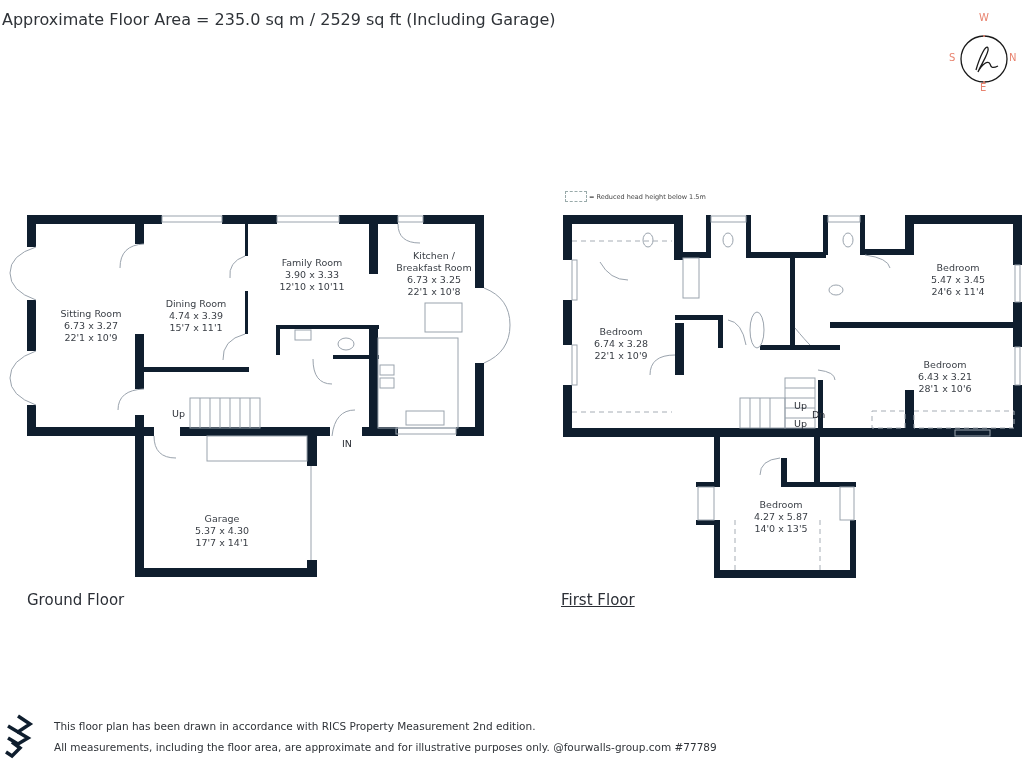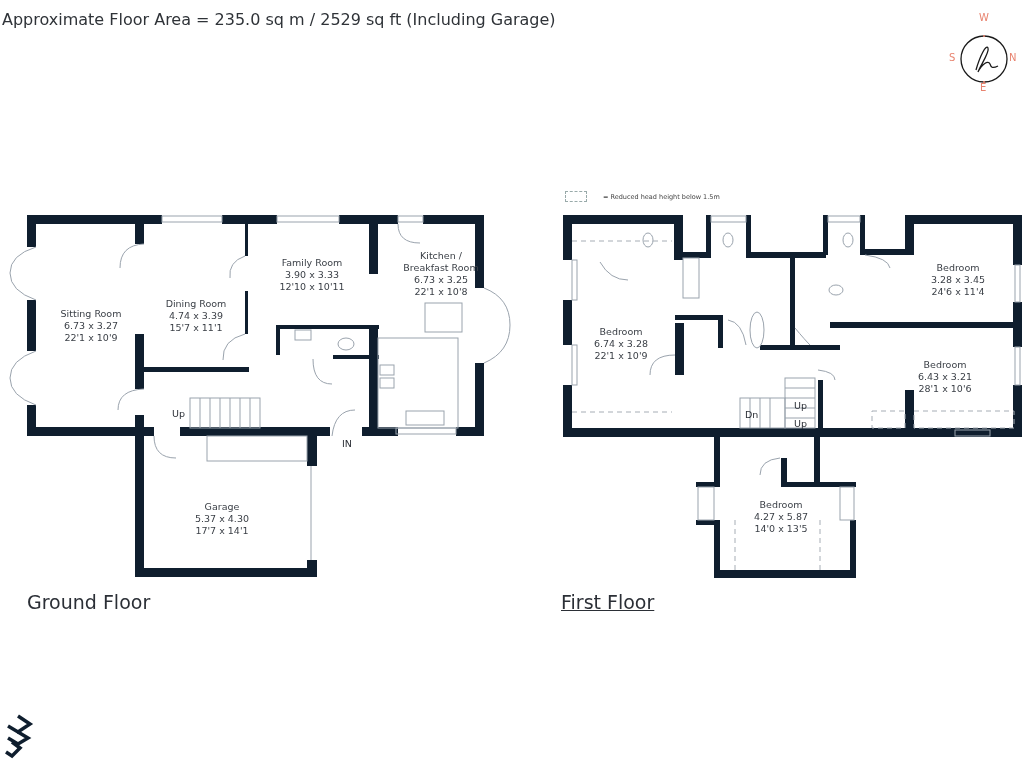"= Reduced head height below" .legend { gap: 16px -> 2px }
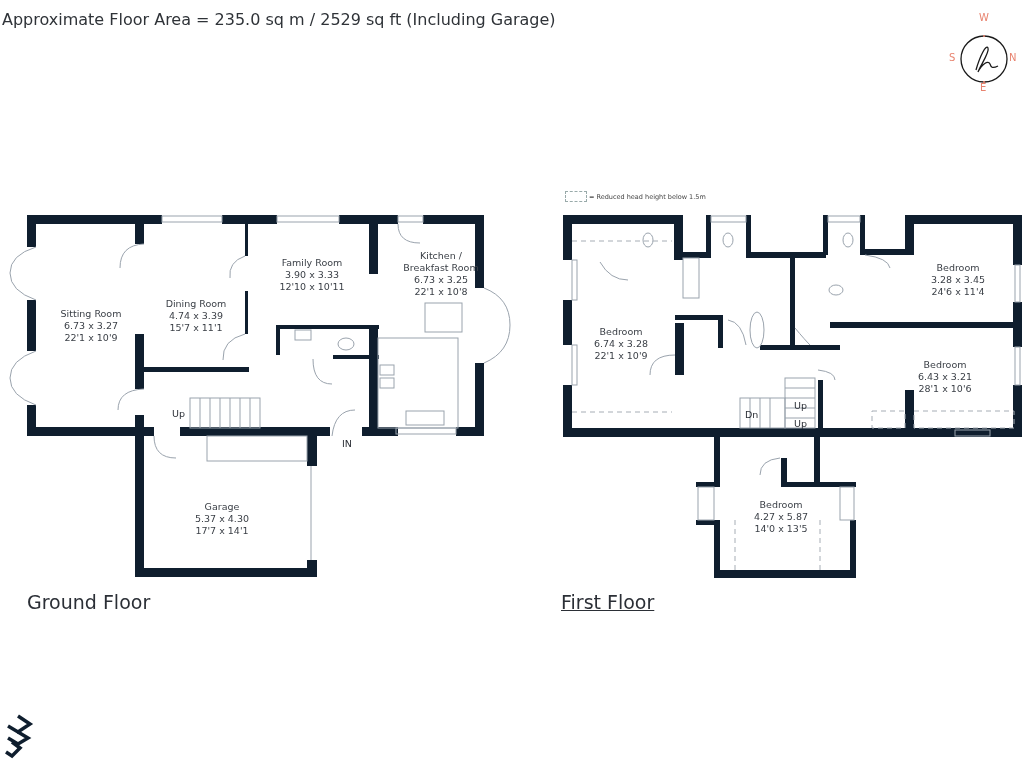"Kitchen /" div.room-label { margin-left: 7px -> none }
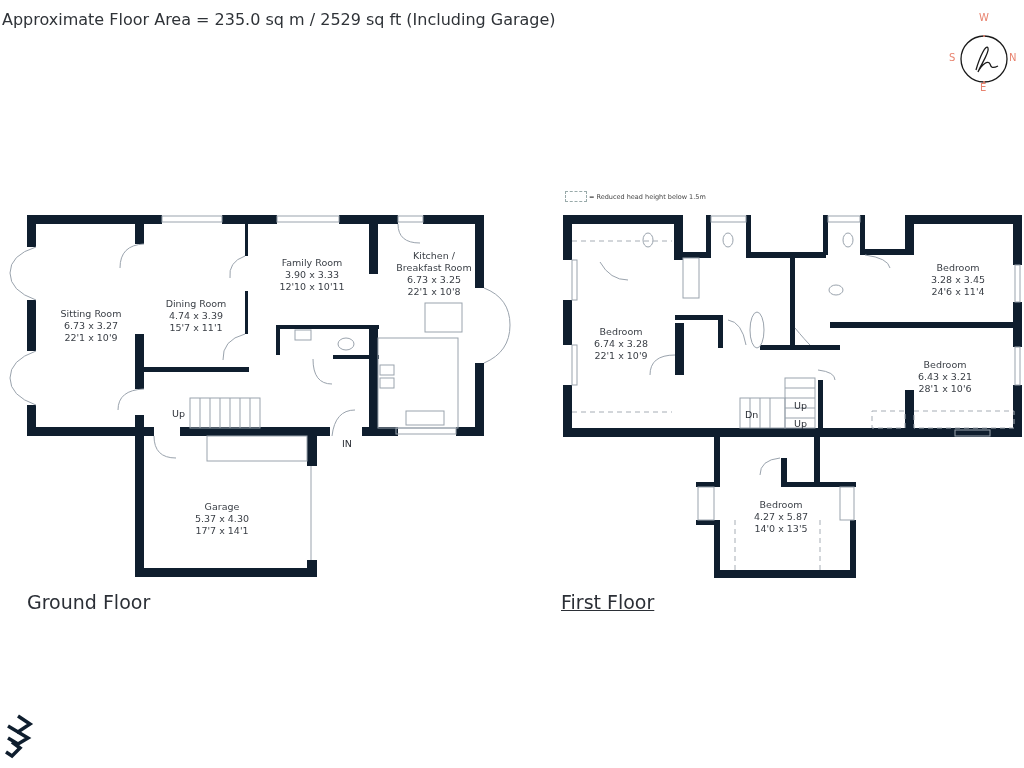"3.28 x 3.45" div { text: 3.28 -> 5.47 }
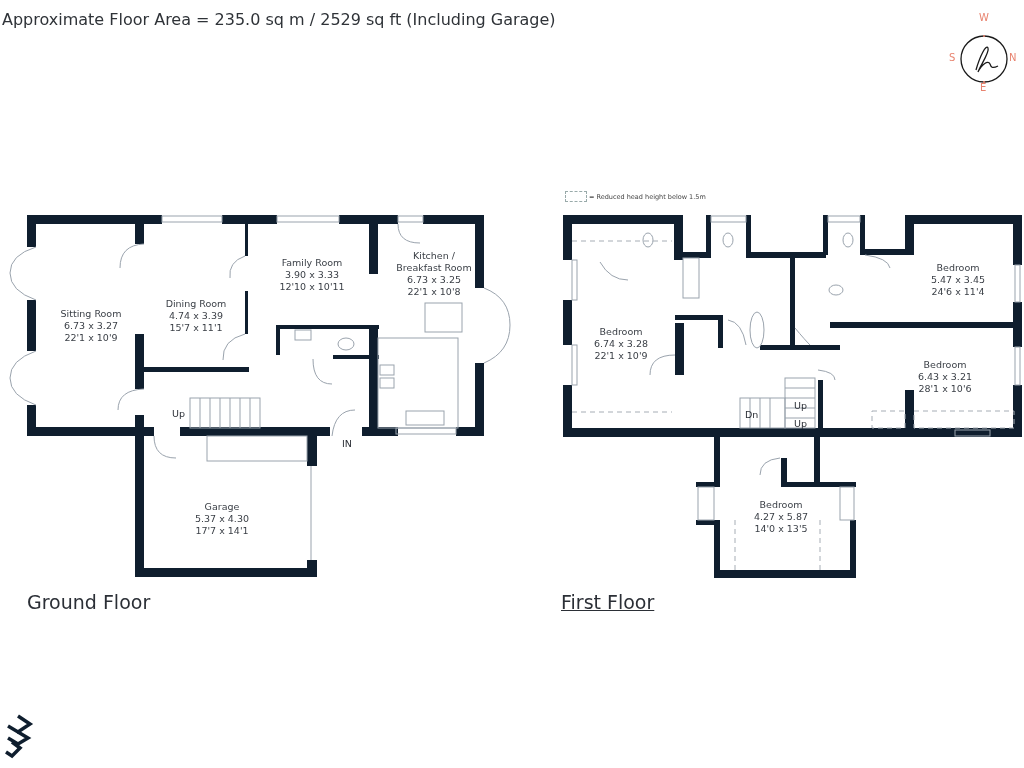"Dn" span.small-label { left: 745px -> 812px }
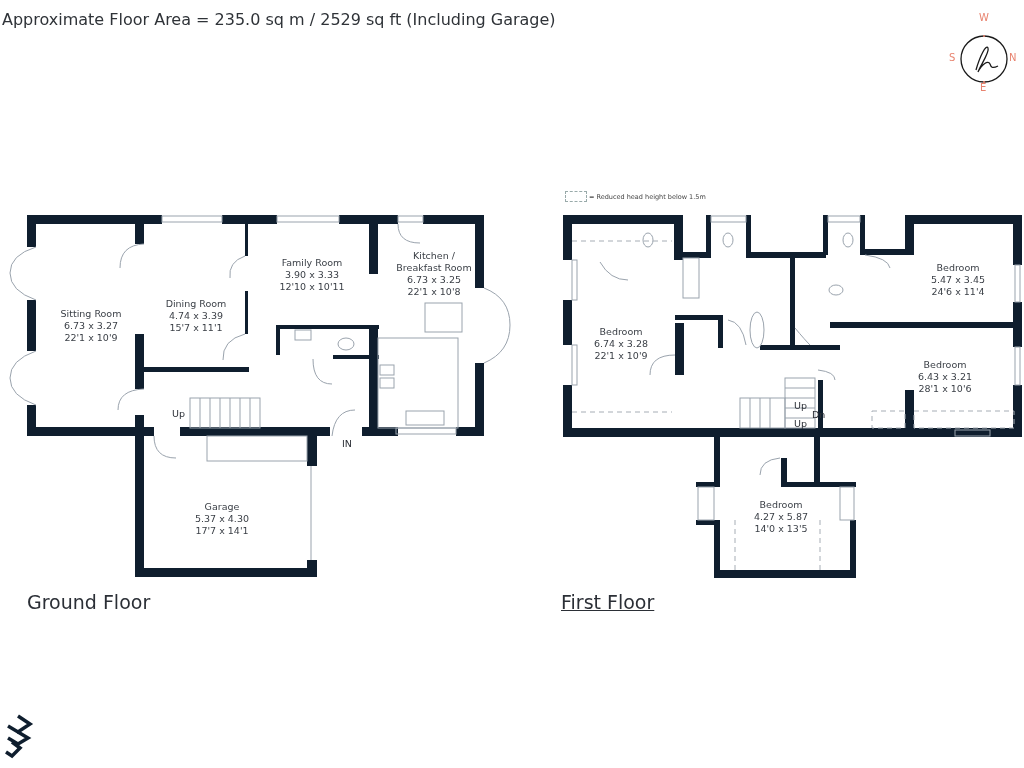"Garage" div.room-label { top: 501px -> 513px }
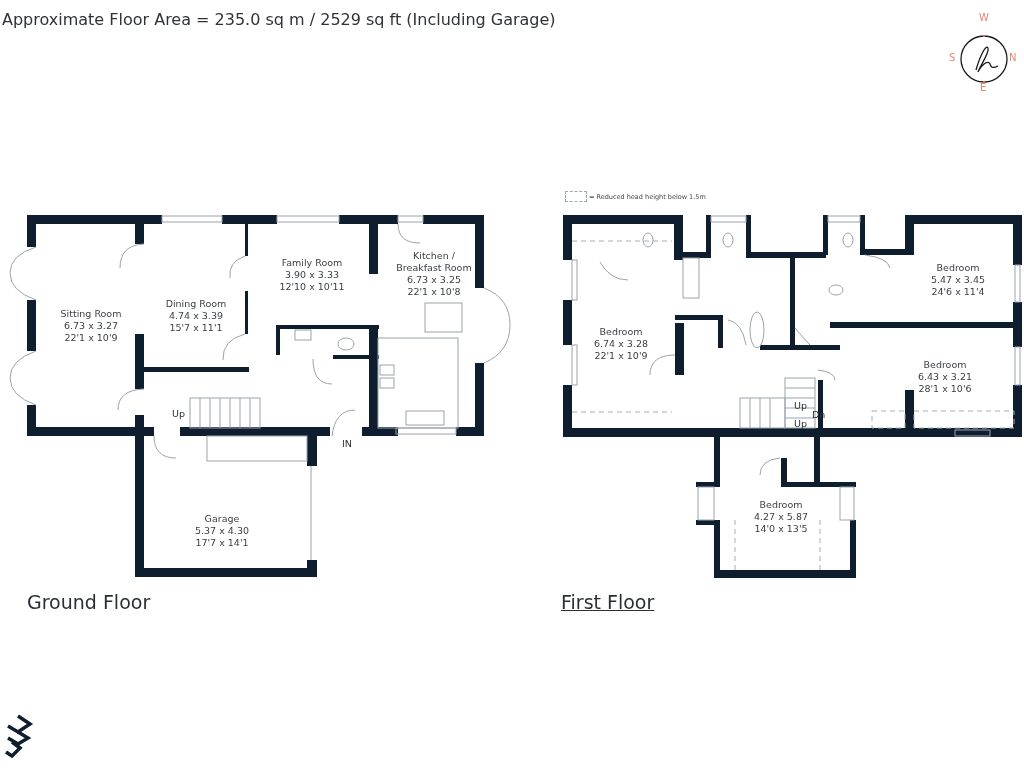"Ground Floor" .floor-label { font-size: 19px -> 15px }
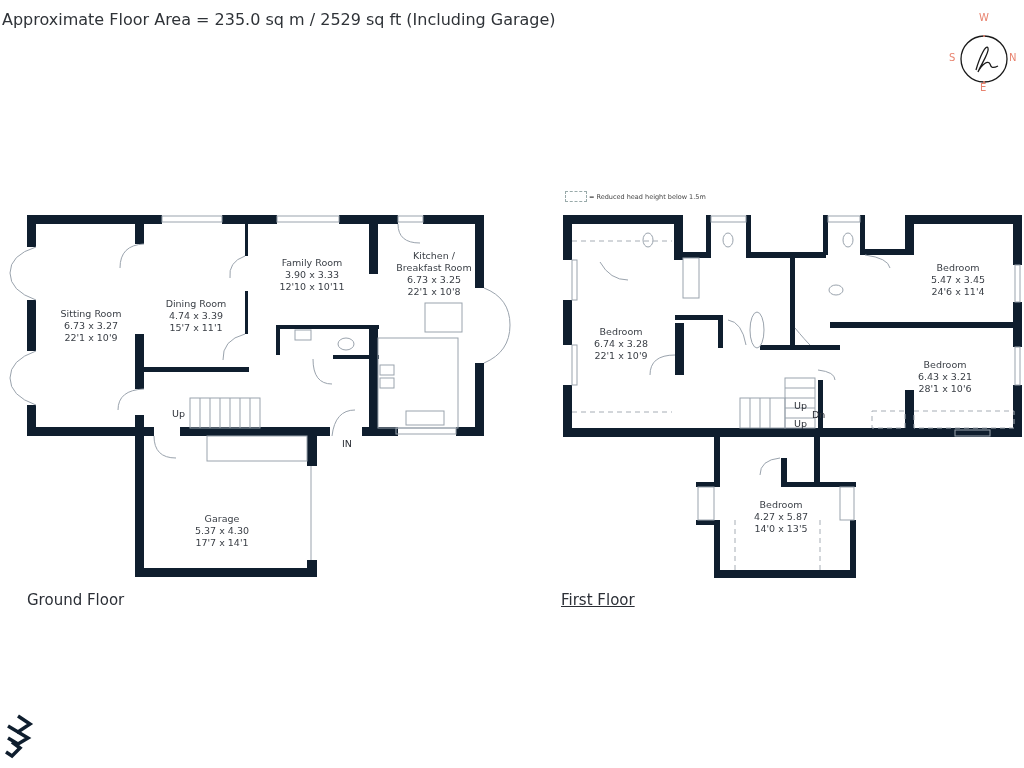"This floor plan has been" div { html: none -> <div>This floor plan has been drawn in accordance with RICS Property Measurement 2nd edition.</div> }
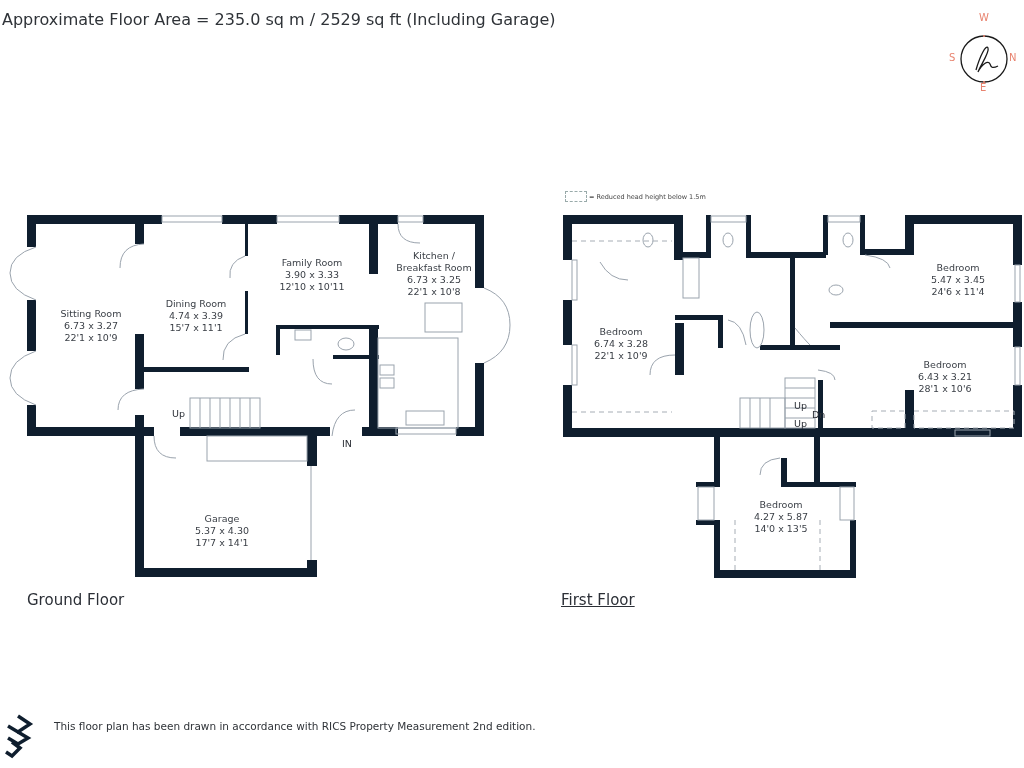"All measurements, including the floor" div { html: none -> <div>All measurements, including the floor area, are approximate and for illustrative purposes only. @fourwalls-group.com #77789</div> }
